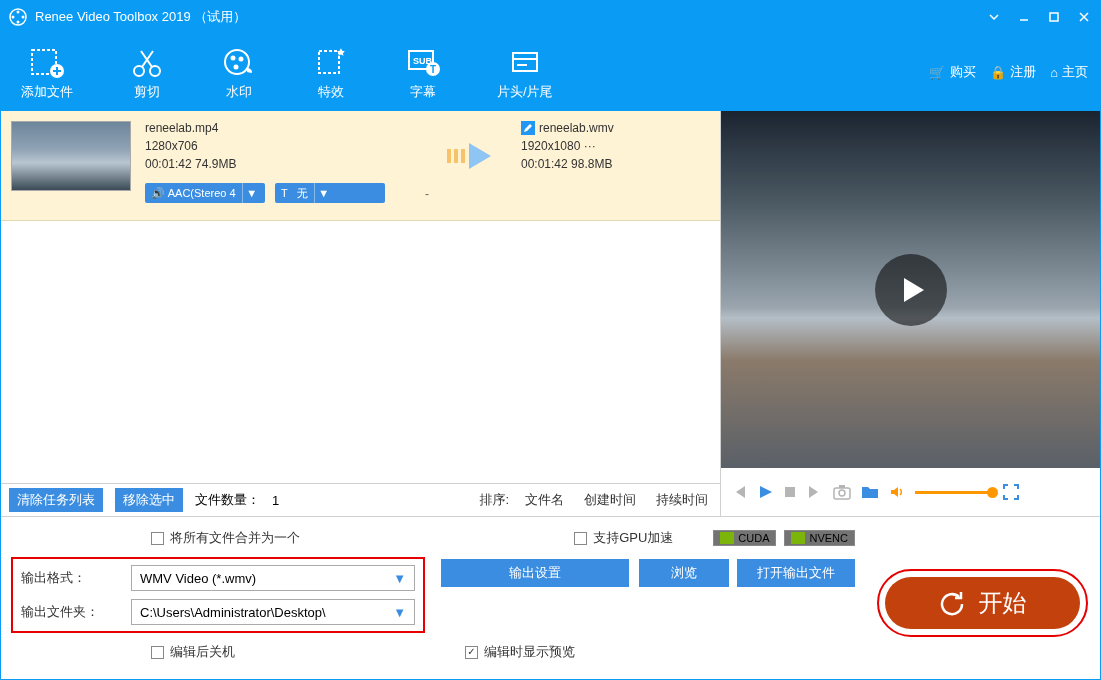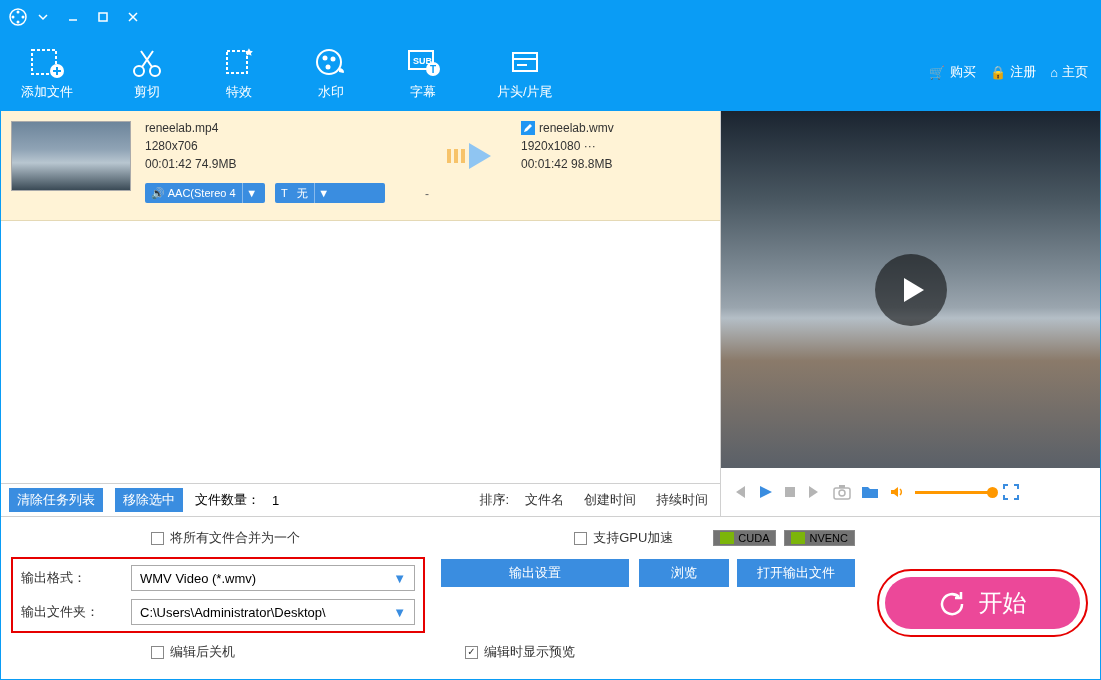"Renee Video Toolbox 2019 （试用）" span.title { html: none -> <span>Renee Video Toolbox 2019 （试用）</span> }
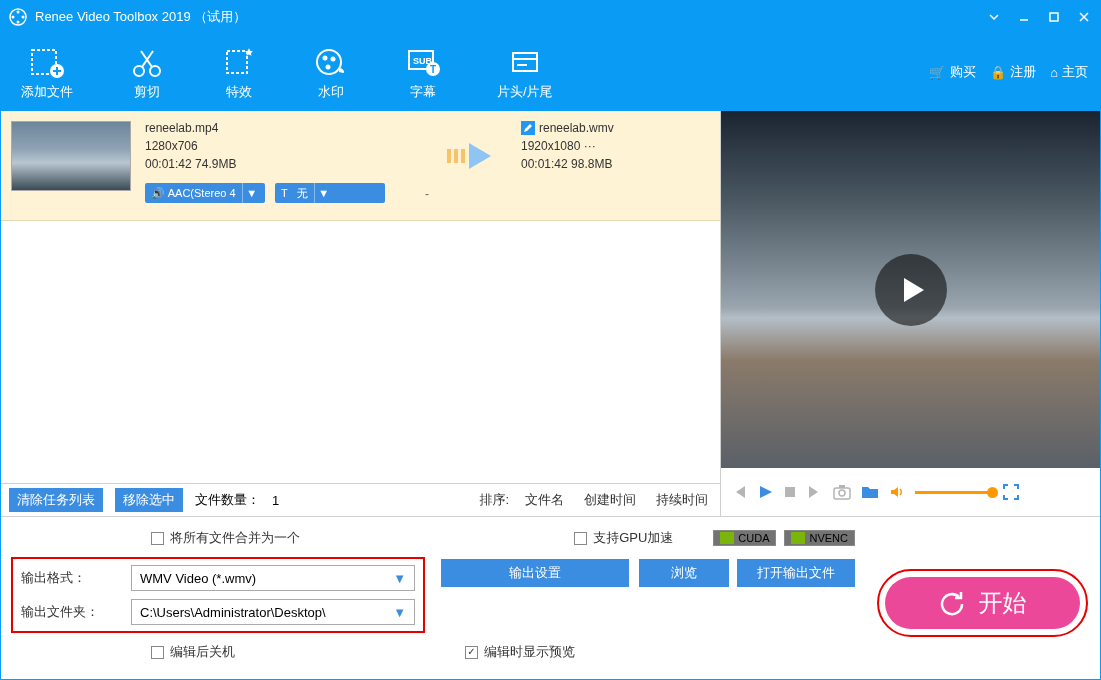"特效" div.tool-item { order: before "水印" -> after "水印" }
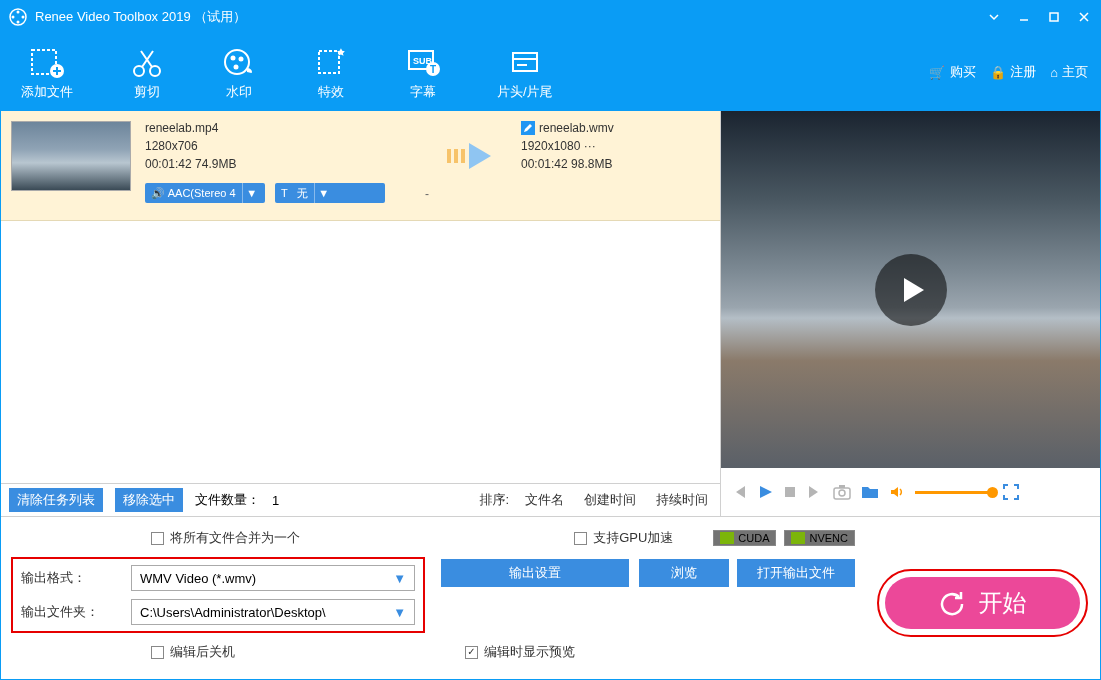"开始" .start-btn { background: #ec4899 -> #c2410c }
